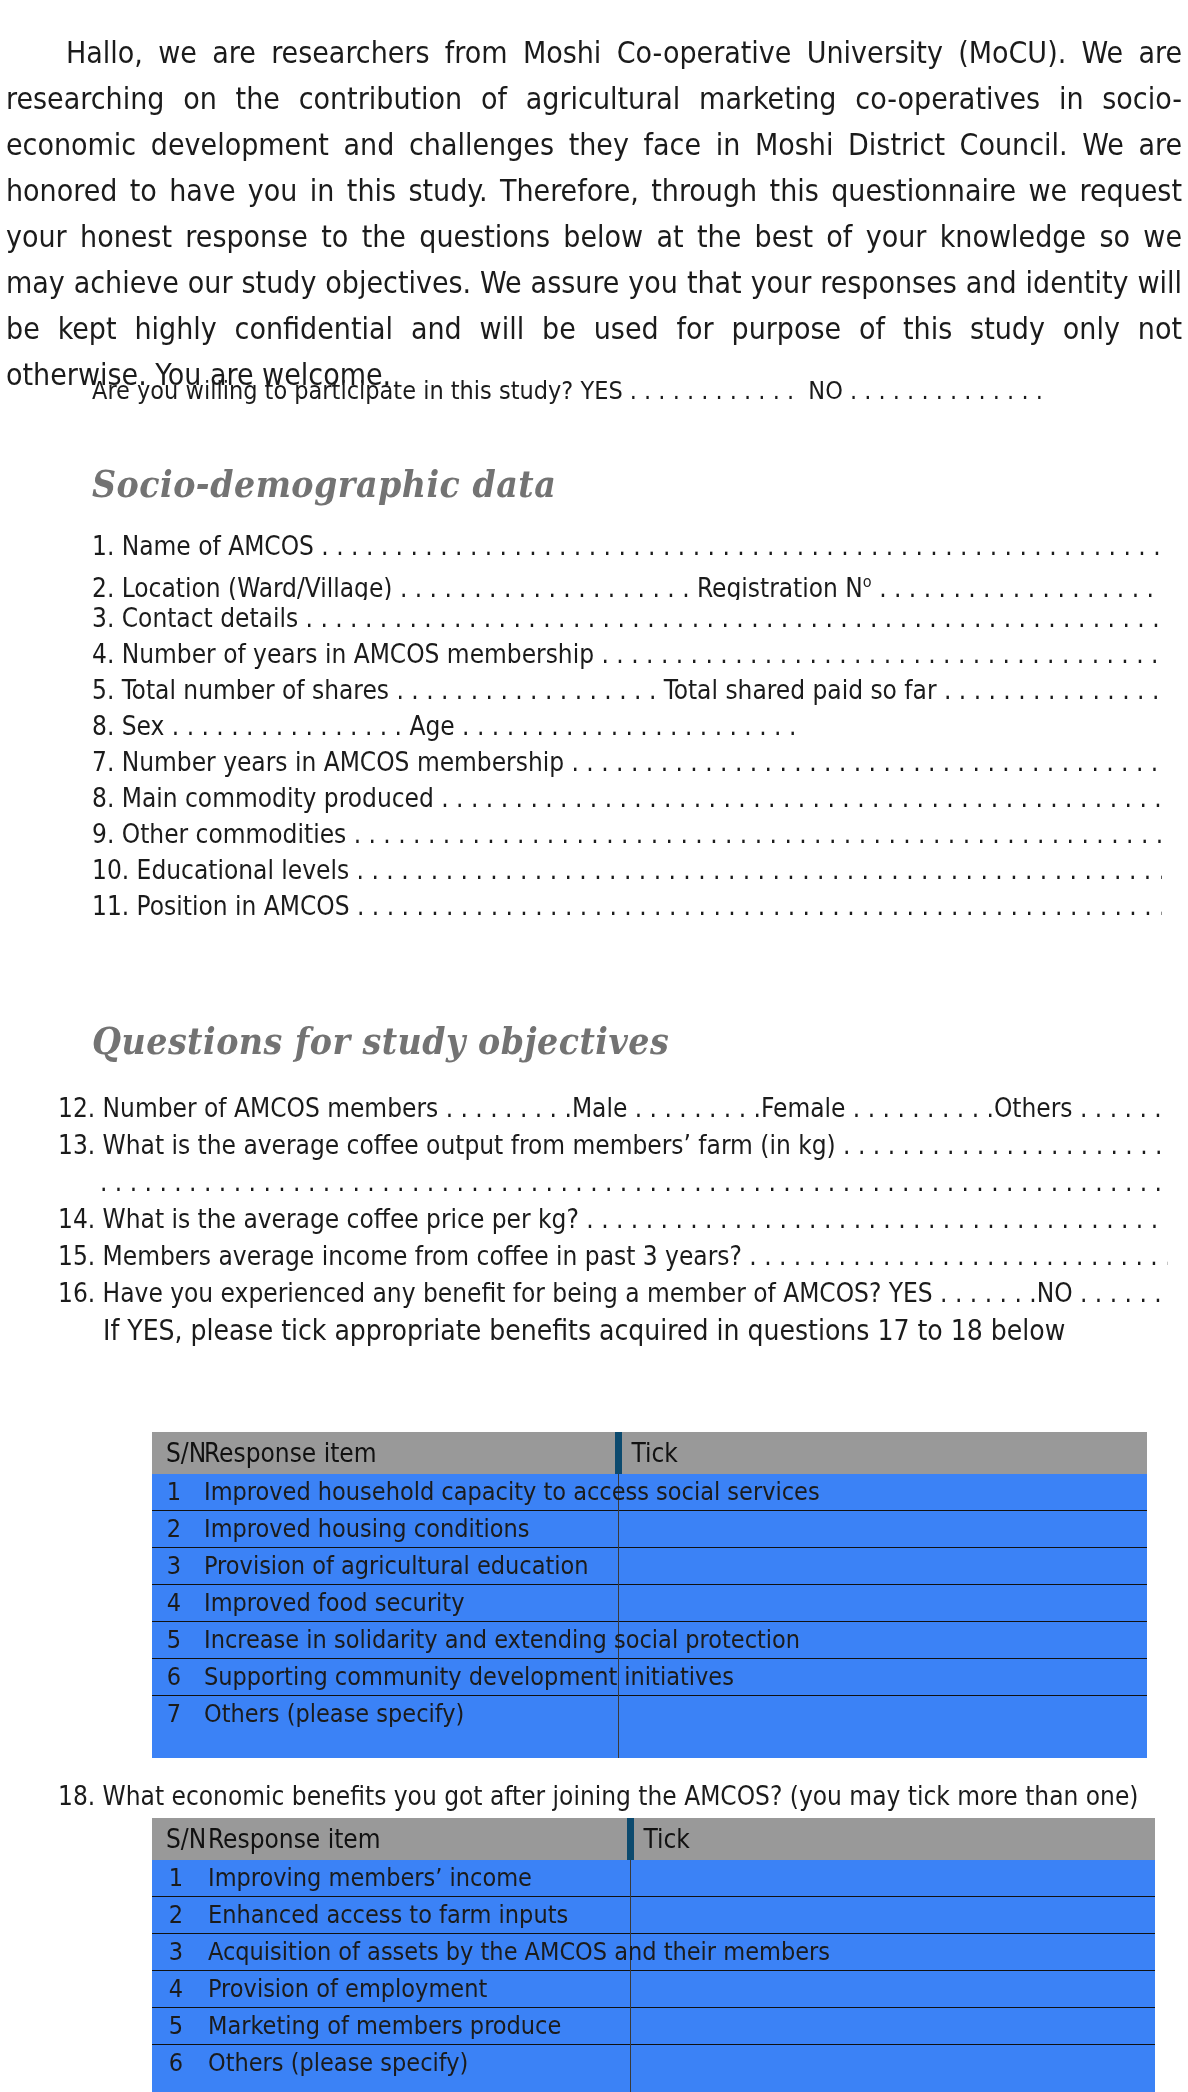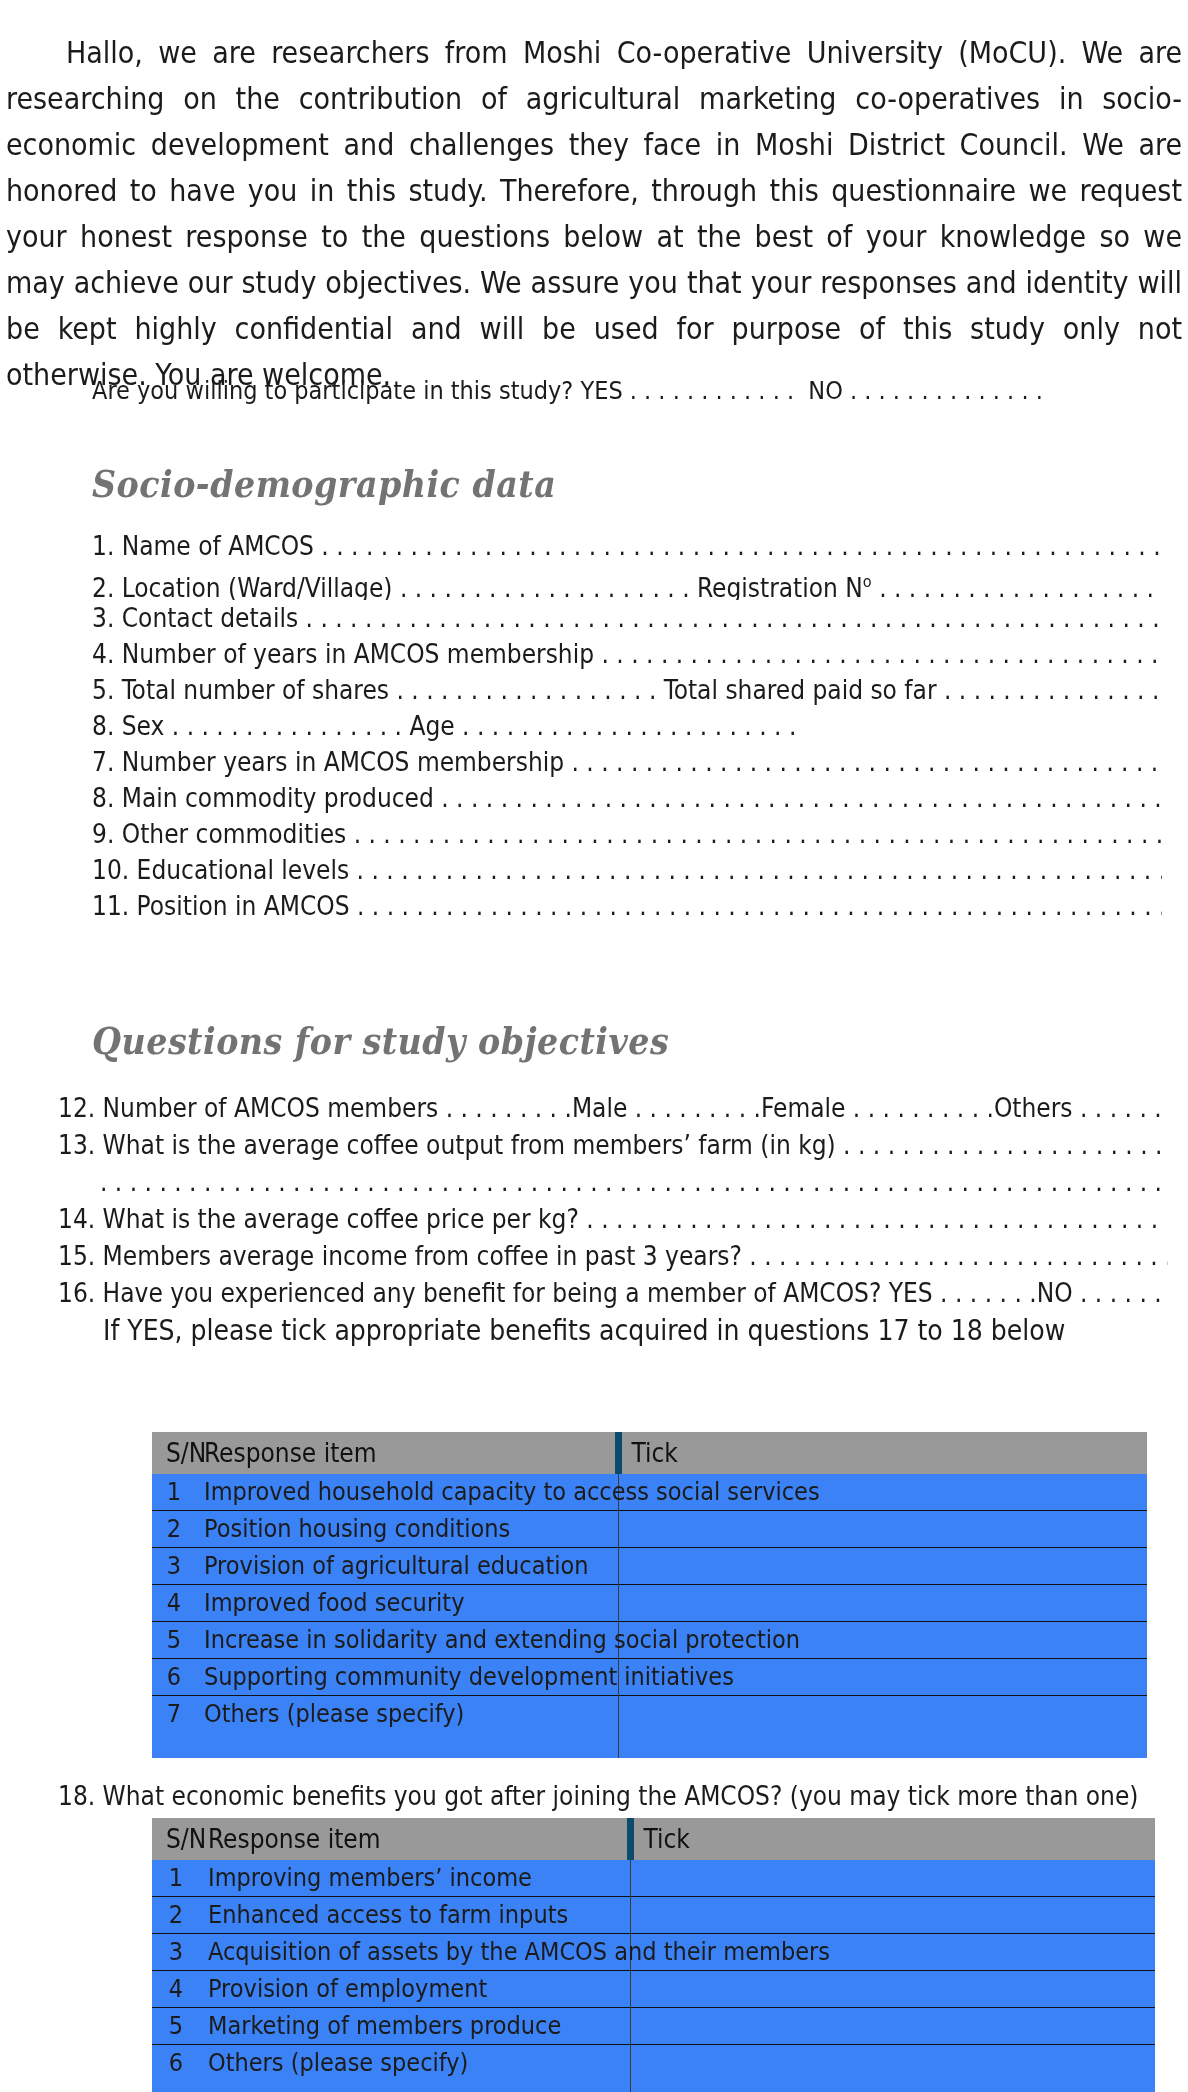"Position housing conditions" td.c-item { text: Position -> Improved }
